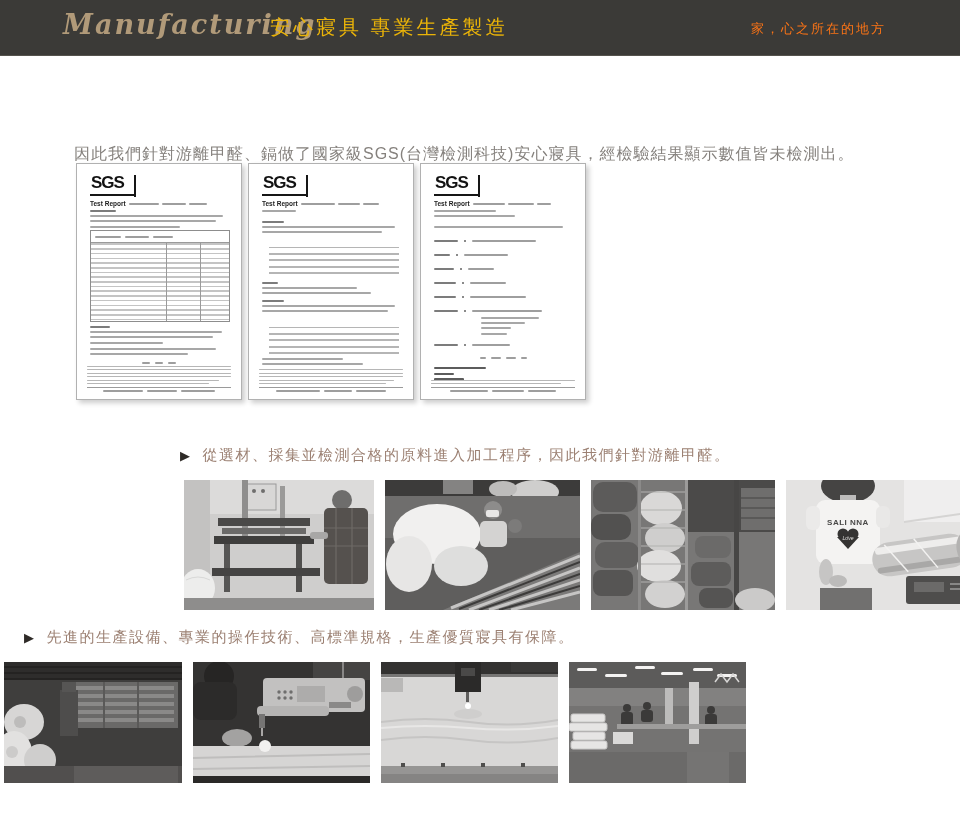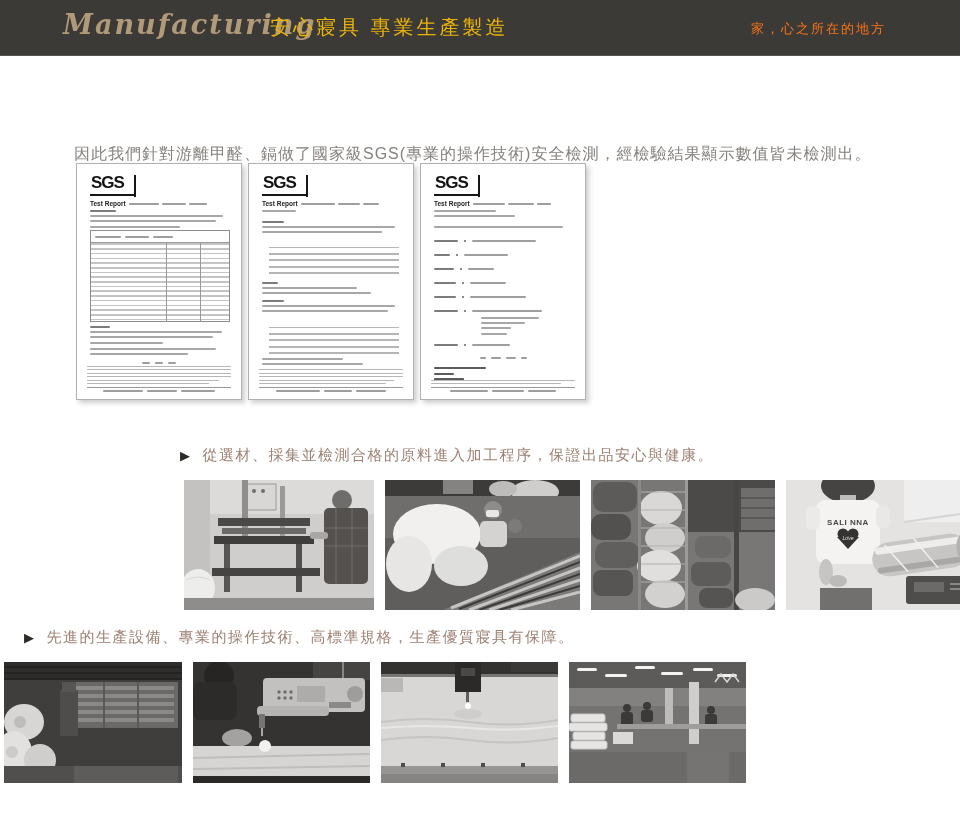"因此我們針對游離甲醛、鎘做了國家級SGS(專業的操作技術)安全檢測，經檢驗結果顯" p.body-text { text: 專業的操作技術)安全檢測 -> 台灣檢測科技)安心寢具 }
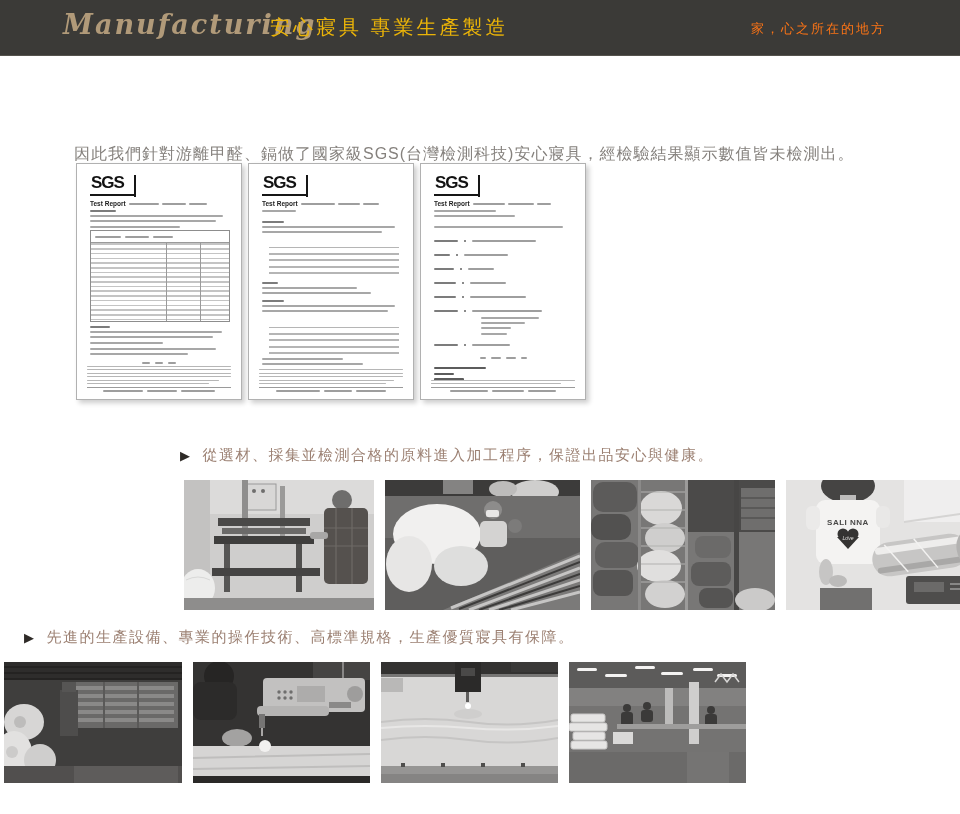"從選材、採集並檢測合格的原料進入加工程序，保證出品安心與健康。" span { text: 保證出品安心與健康 -> 因此我們針對游離甲醛 }
